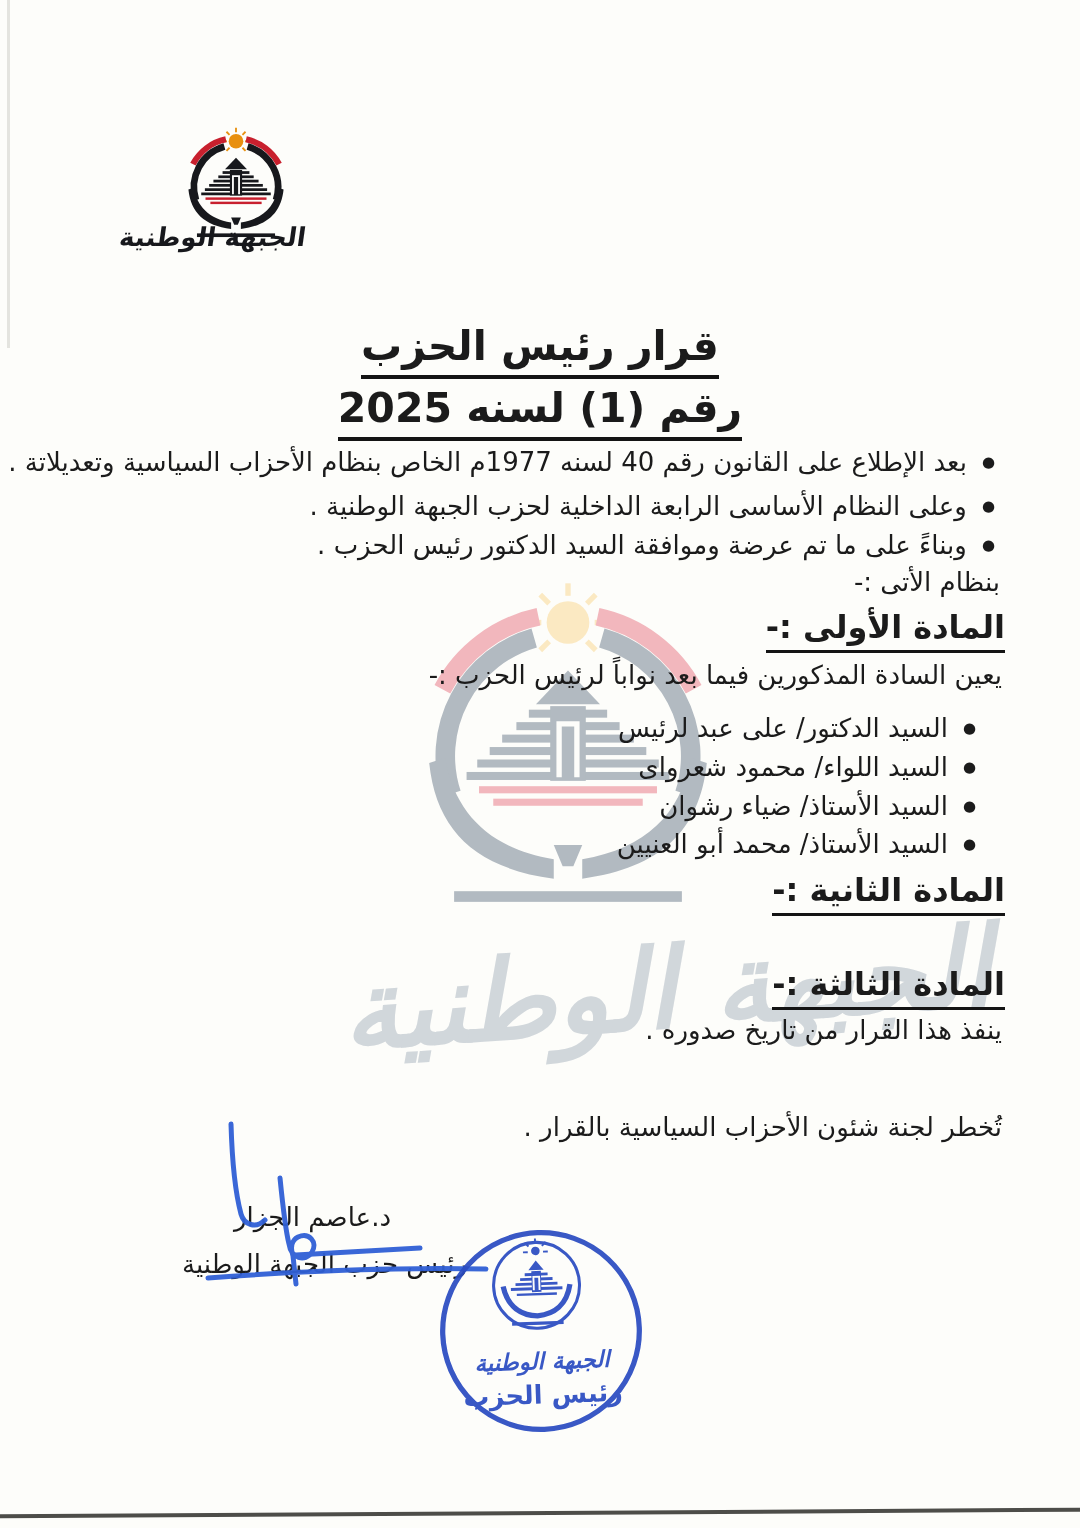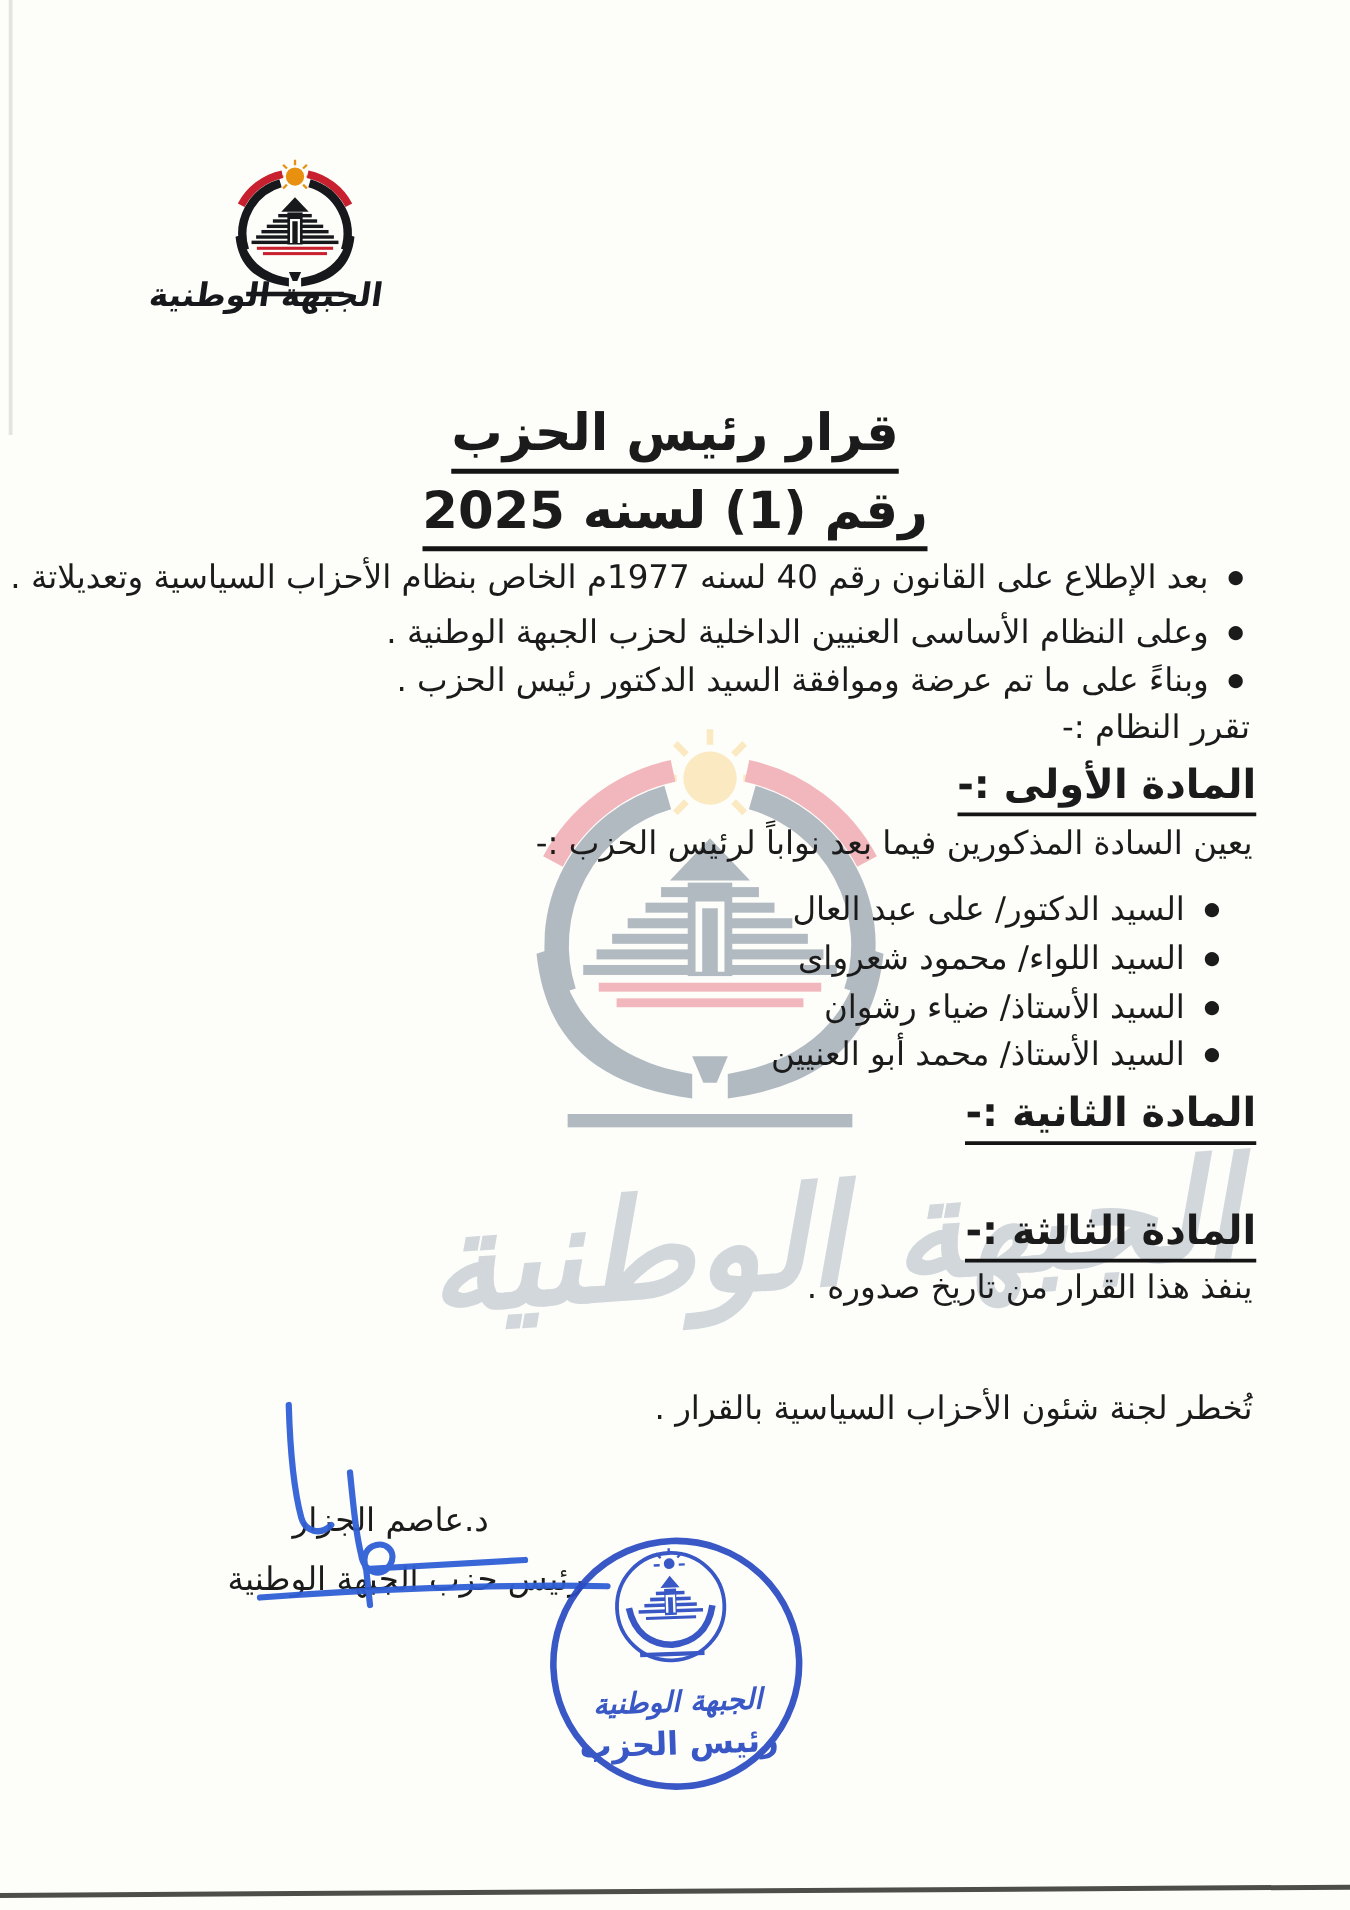"وعلى النظام الأساسى العنيين الداخلية" span { text: العنيين -> الرابعة }
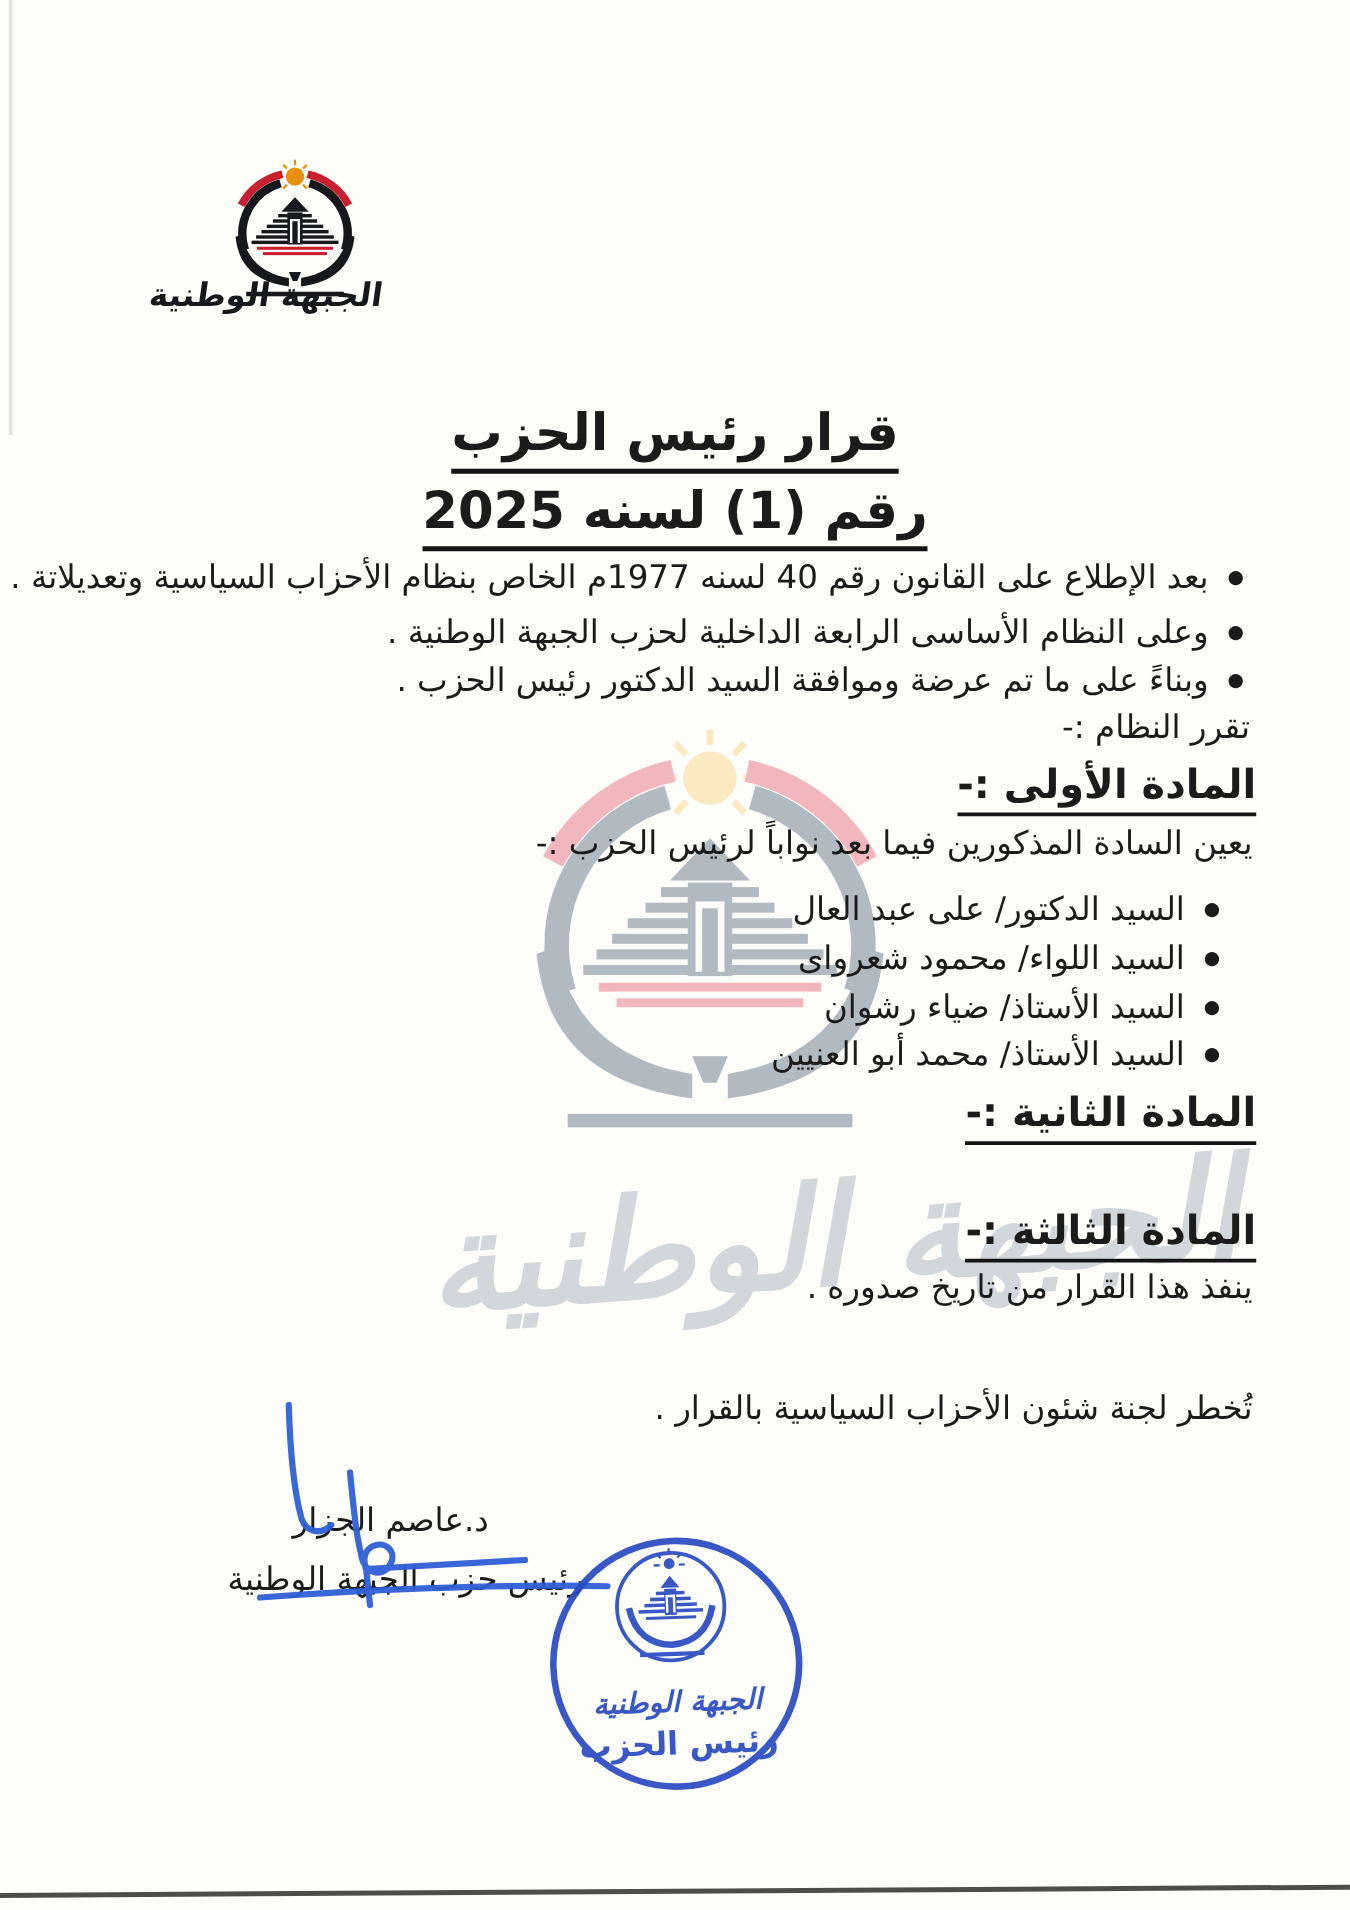"تقرر النظام :-" div.line { text: تقرر النظام -> بنظام الأتى }
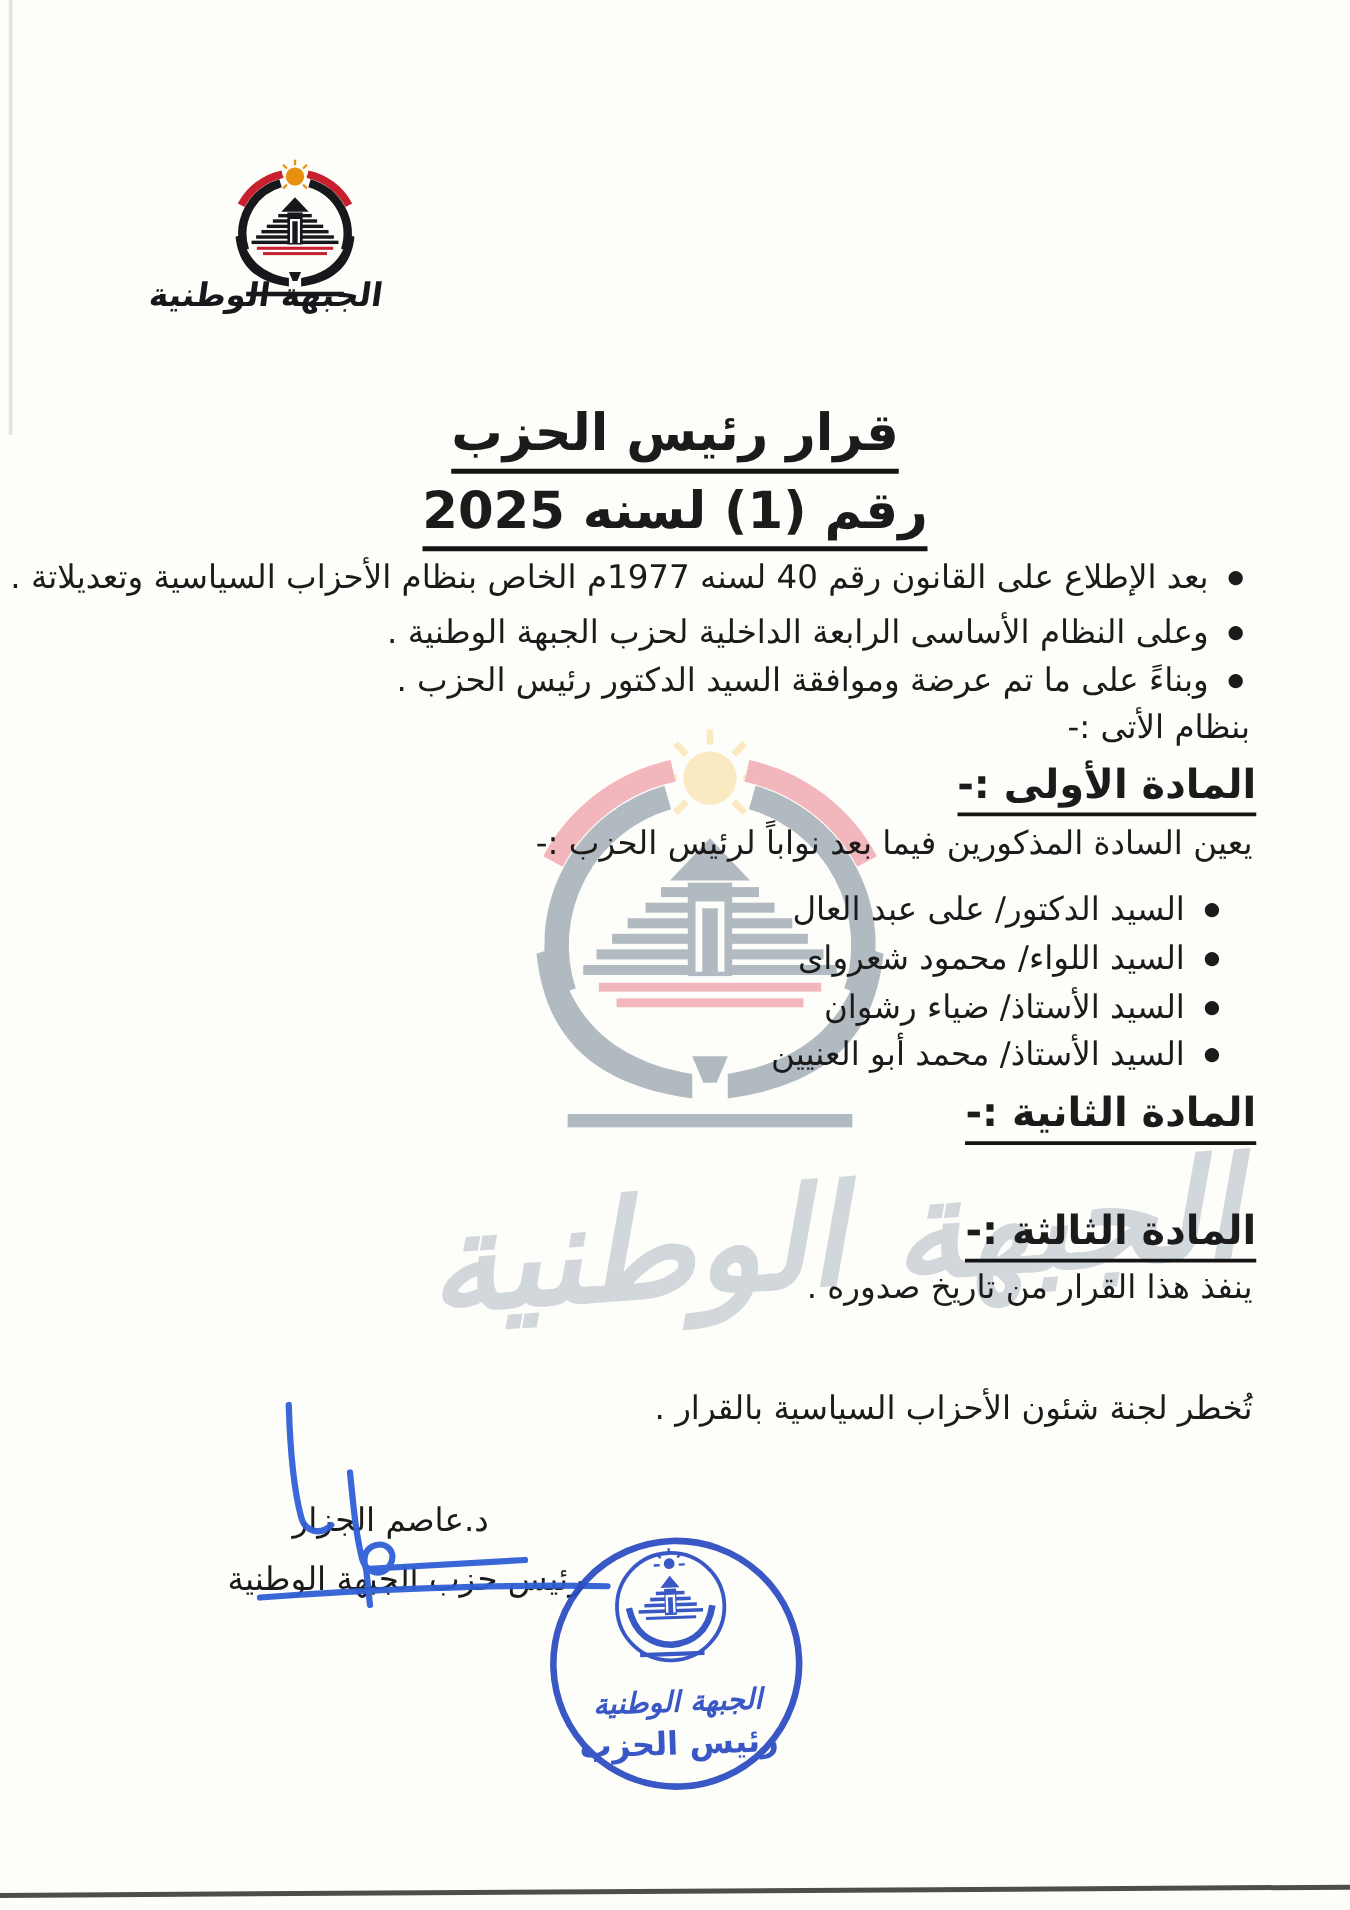"السيد الدكتور/ على عبد العال" span { text: العال -> لرئيس }
